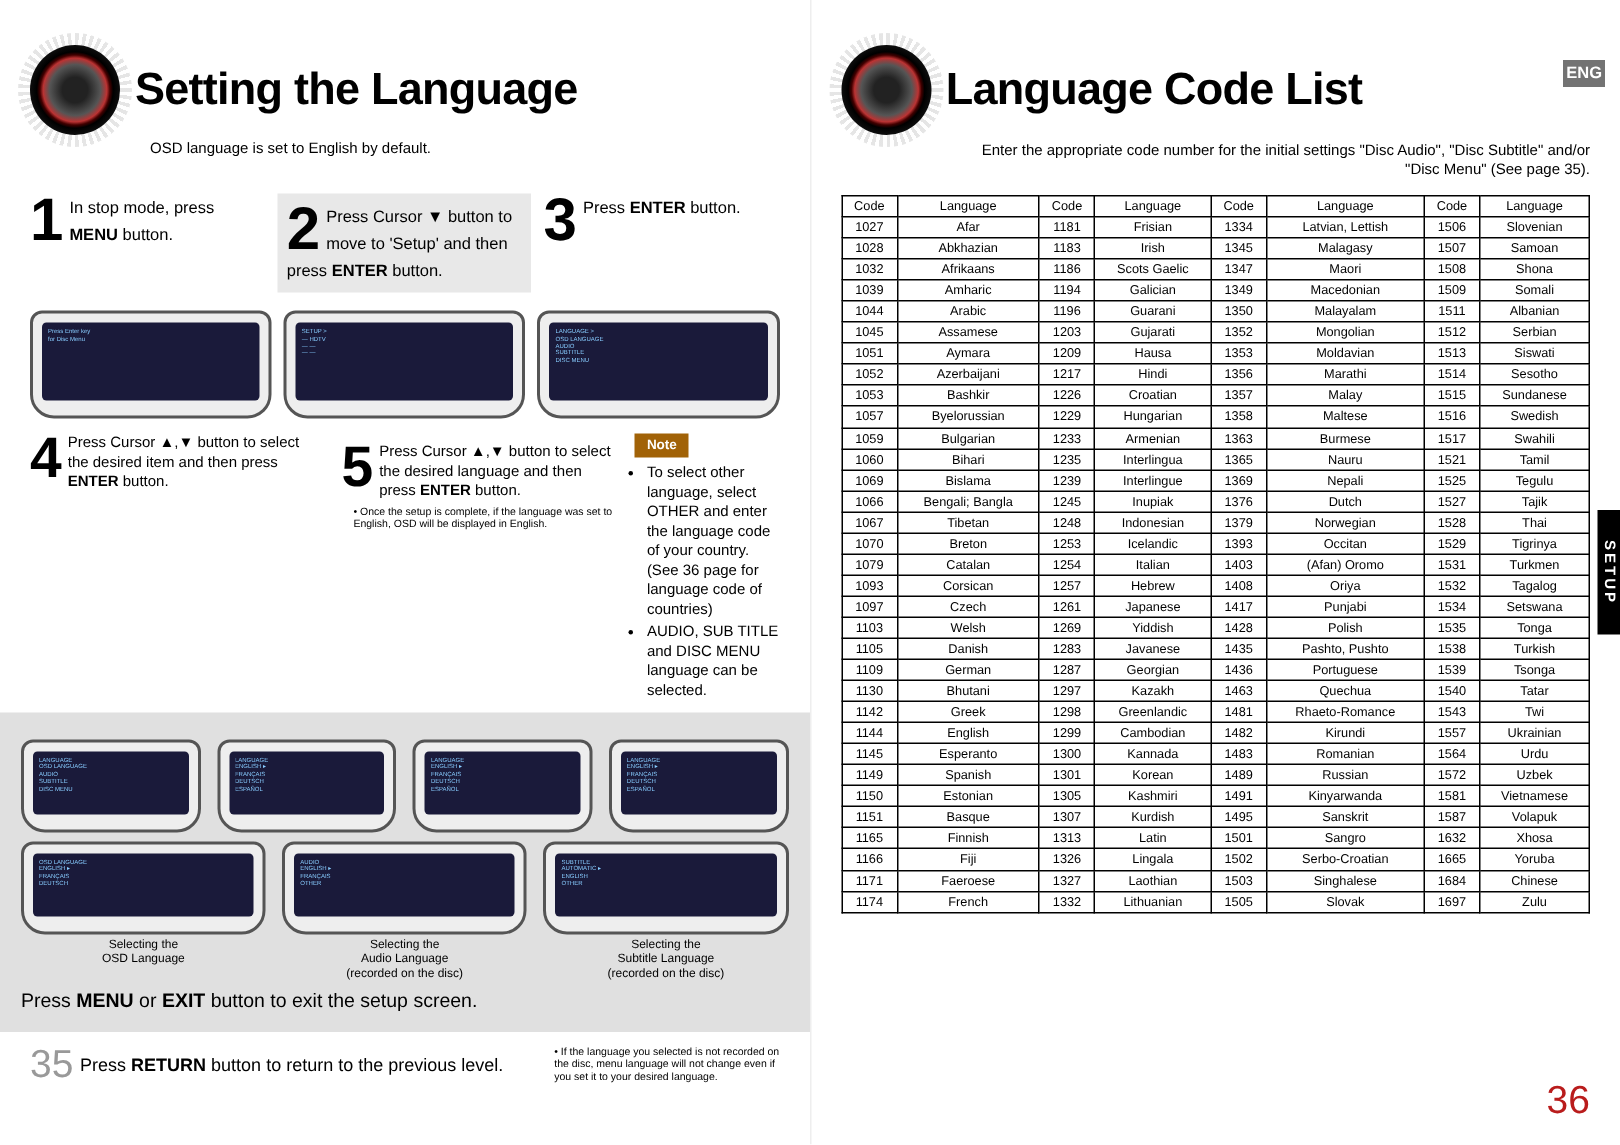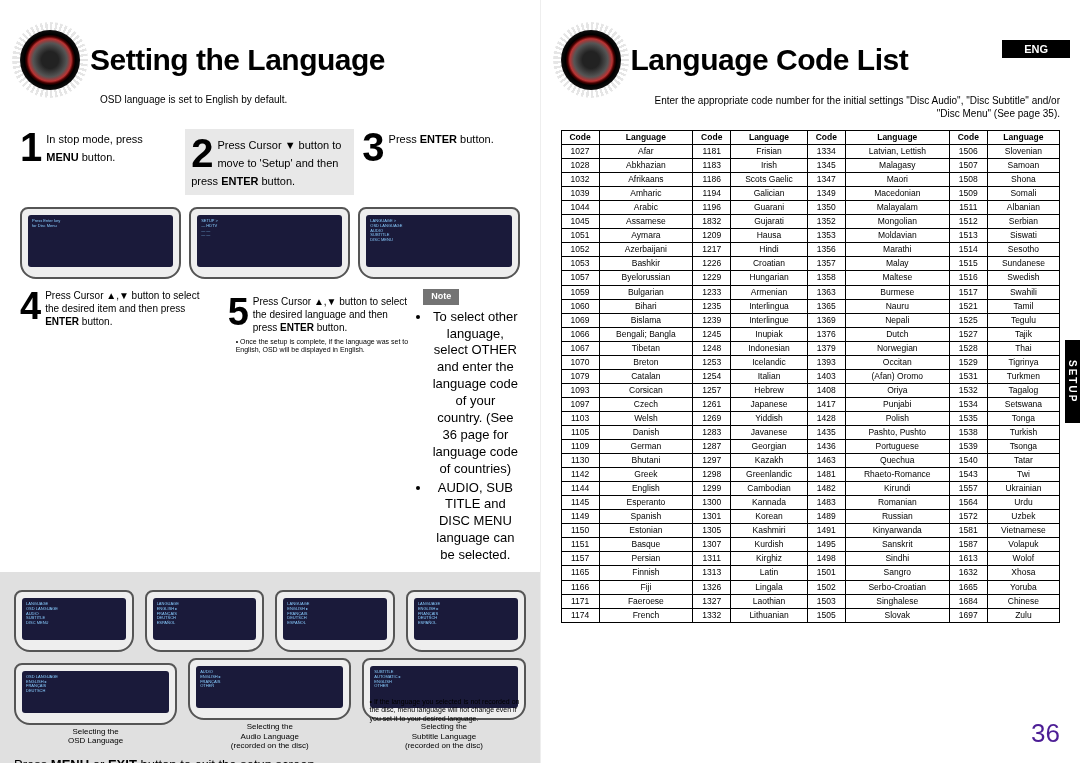"ENG" .eng-badge { background: #000000 -> #737373; padding: 3px 22px -> 3px 2px }
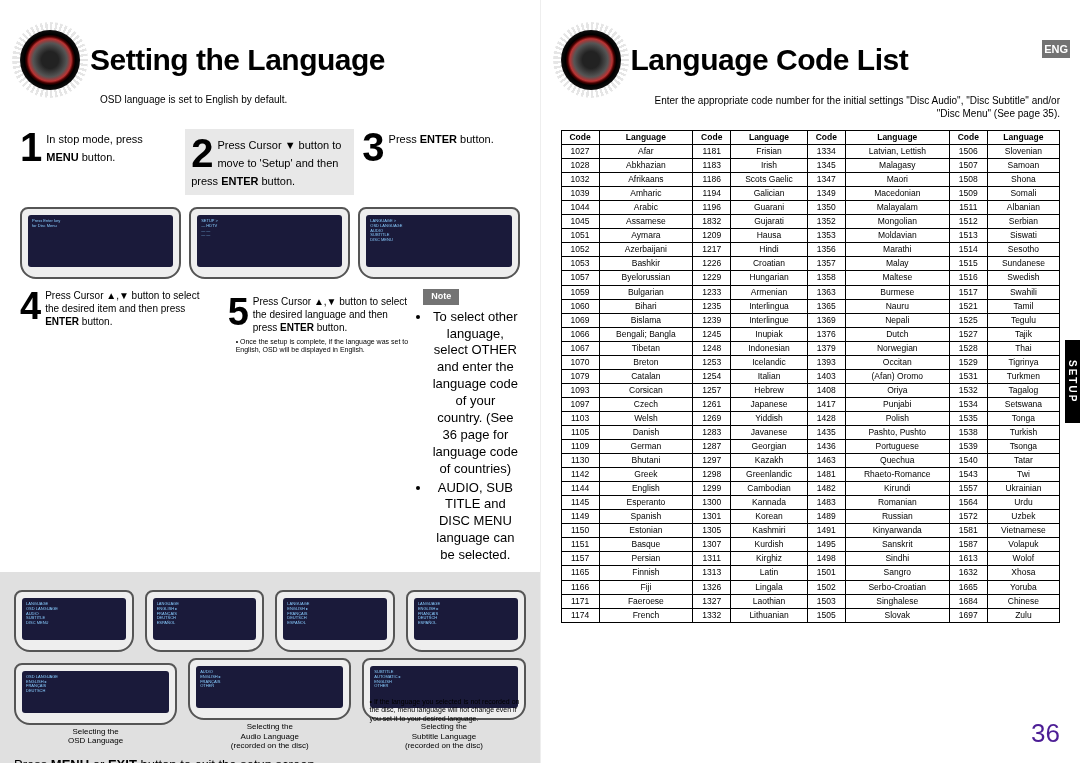"Code" table.codes th { font-weight: bold -> normal }
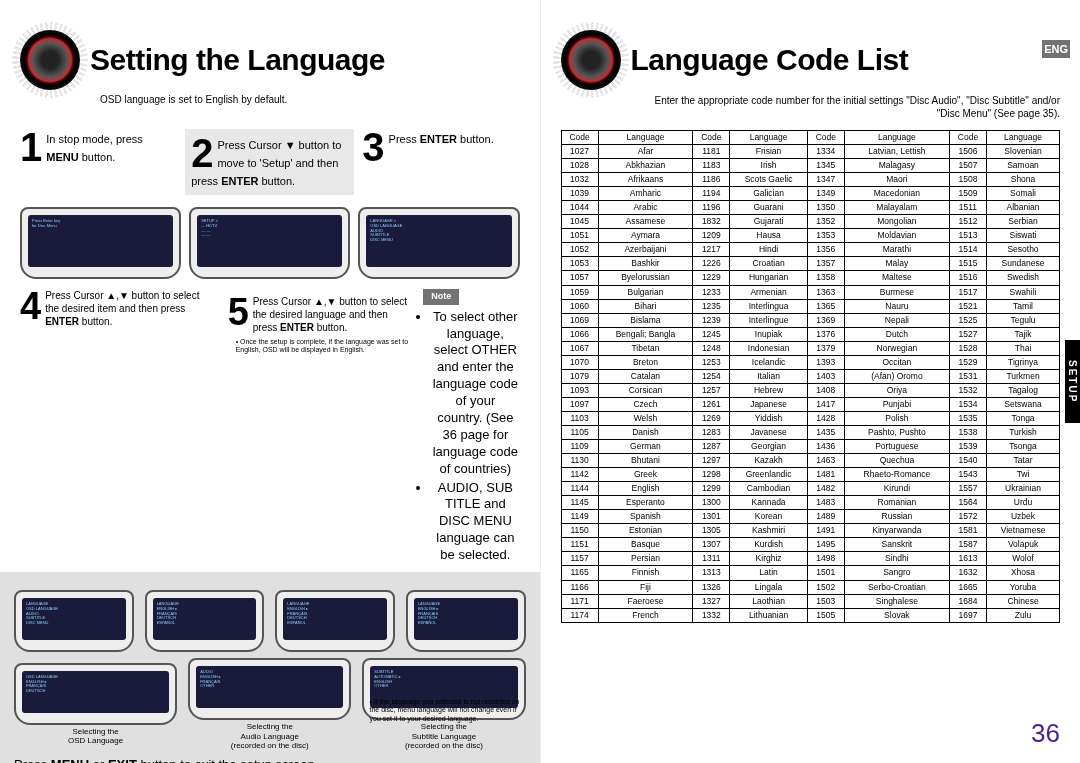"1832" td { text: 1832 -> 1203 }
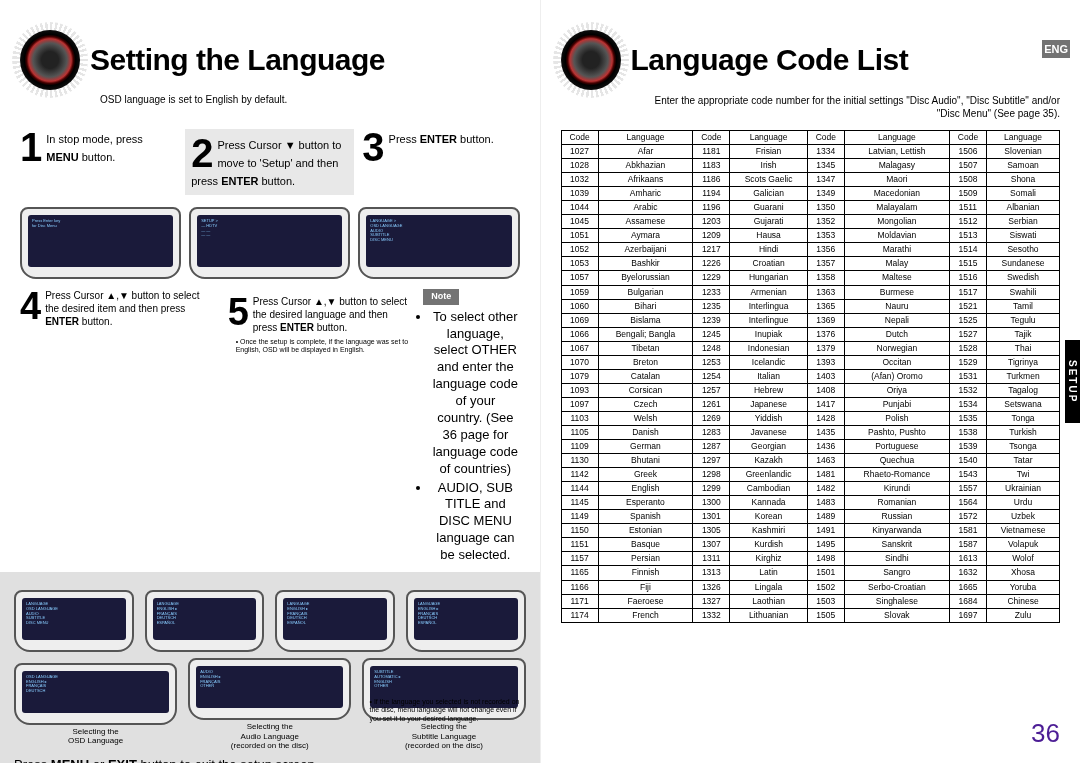"Note" .note-badge { background: #737373 -> #a16207 }
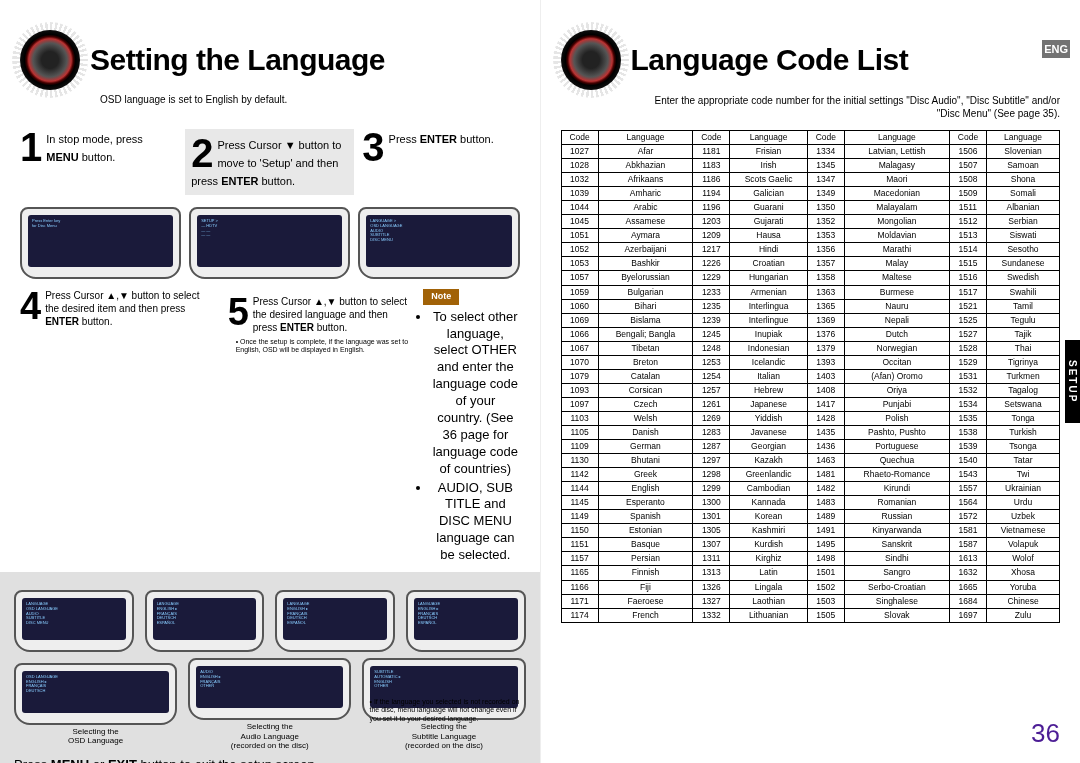"To select other language, select" .note-list { font-size: 13px -> 10px; text-align: center -> none }
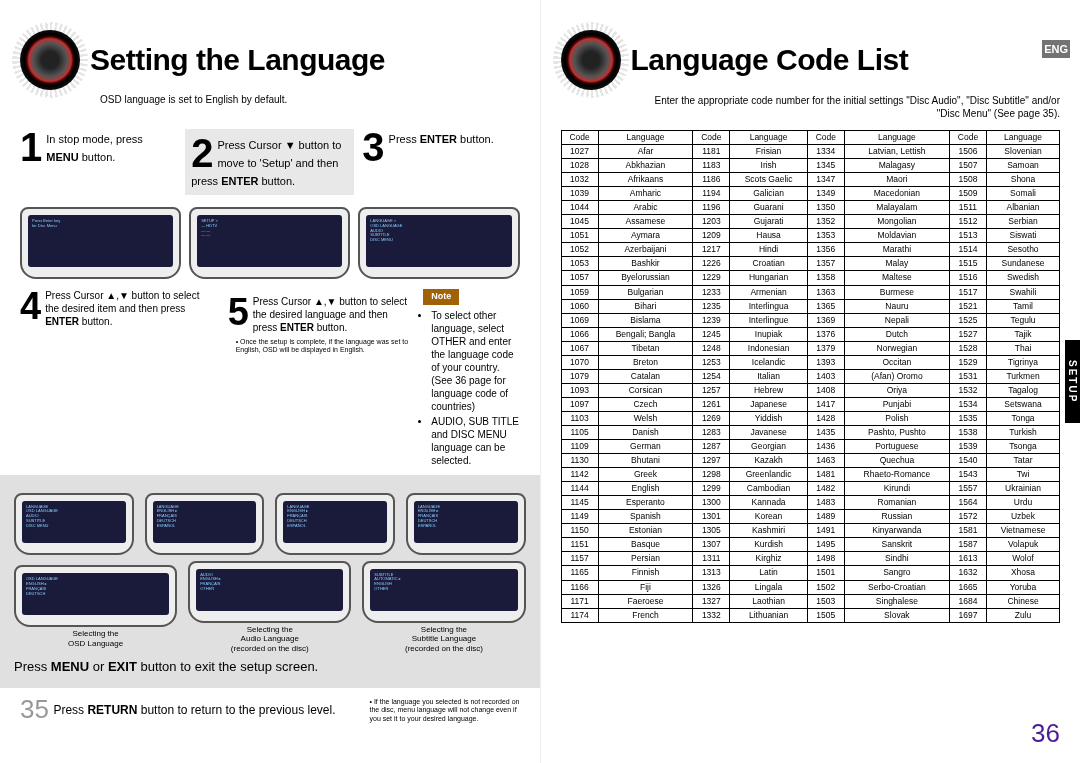"1157" tr { html: <tr> <td>1157</td> <td>Persian</td> <td>1311</td> <td>Kirghiz</td> <td>1498</td> <td>Sindhi</td> <td>1613</td> <td>Wolof</td> </tr> -> none }
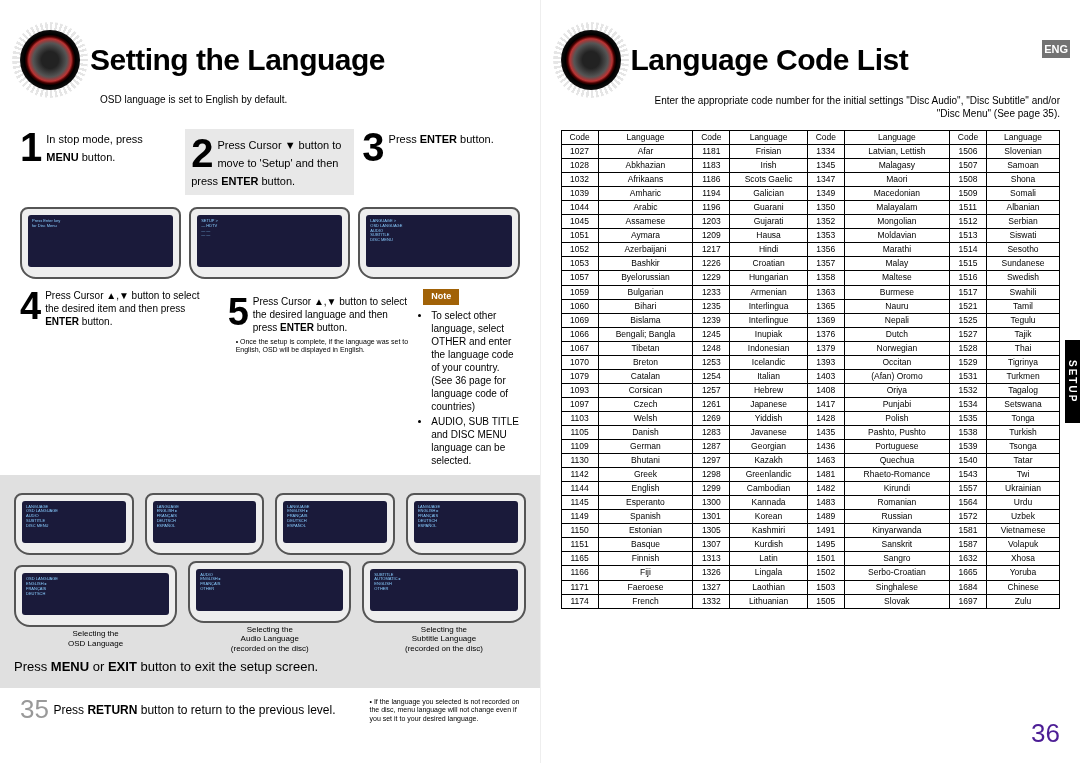"Selecting the" .sg-row { align-items: center -> none }
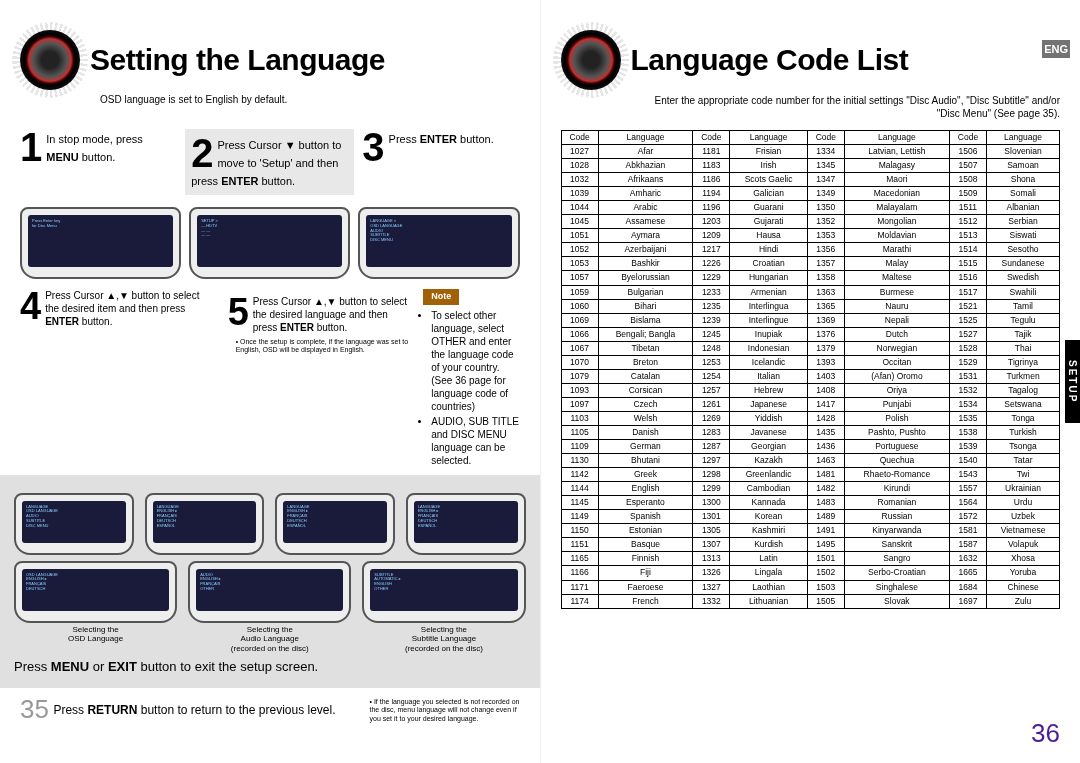"36" .pg-num-right { color: #4c1d95 -> #b91c1c }
